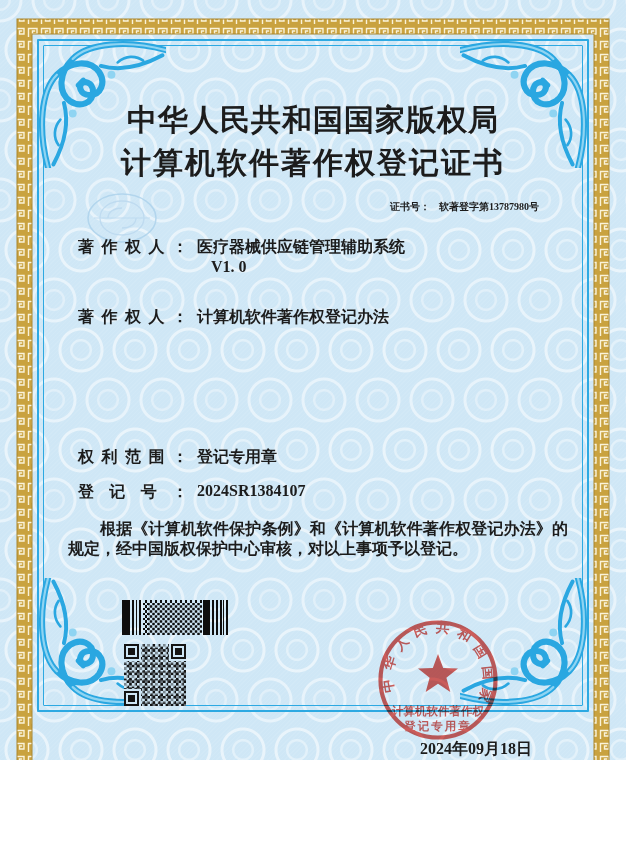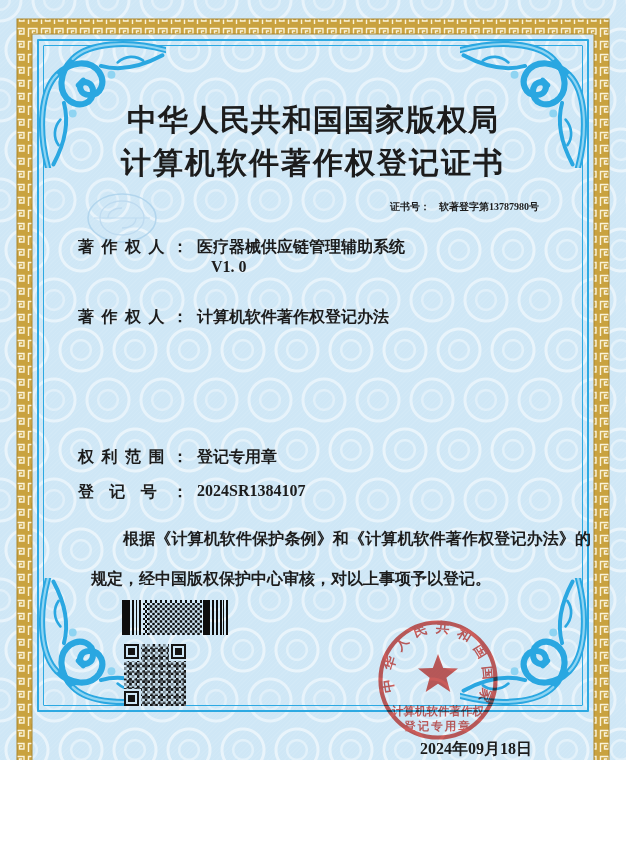"根据《计算机软件保护条例》和《计算机软件著作权登记办法》的规定，经中国版权保护中" .para { left: 91px -> 68px; line-height: 40px -> 20px }
